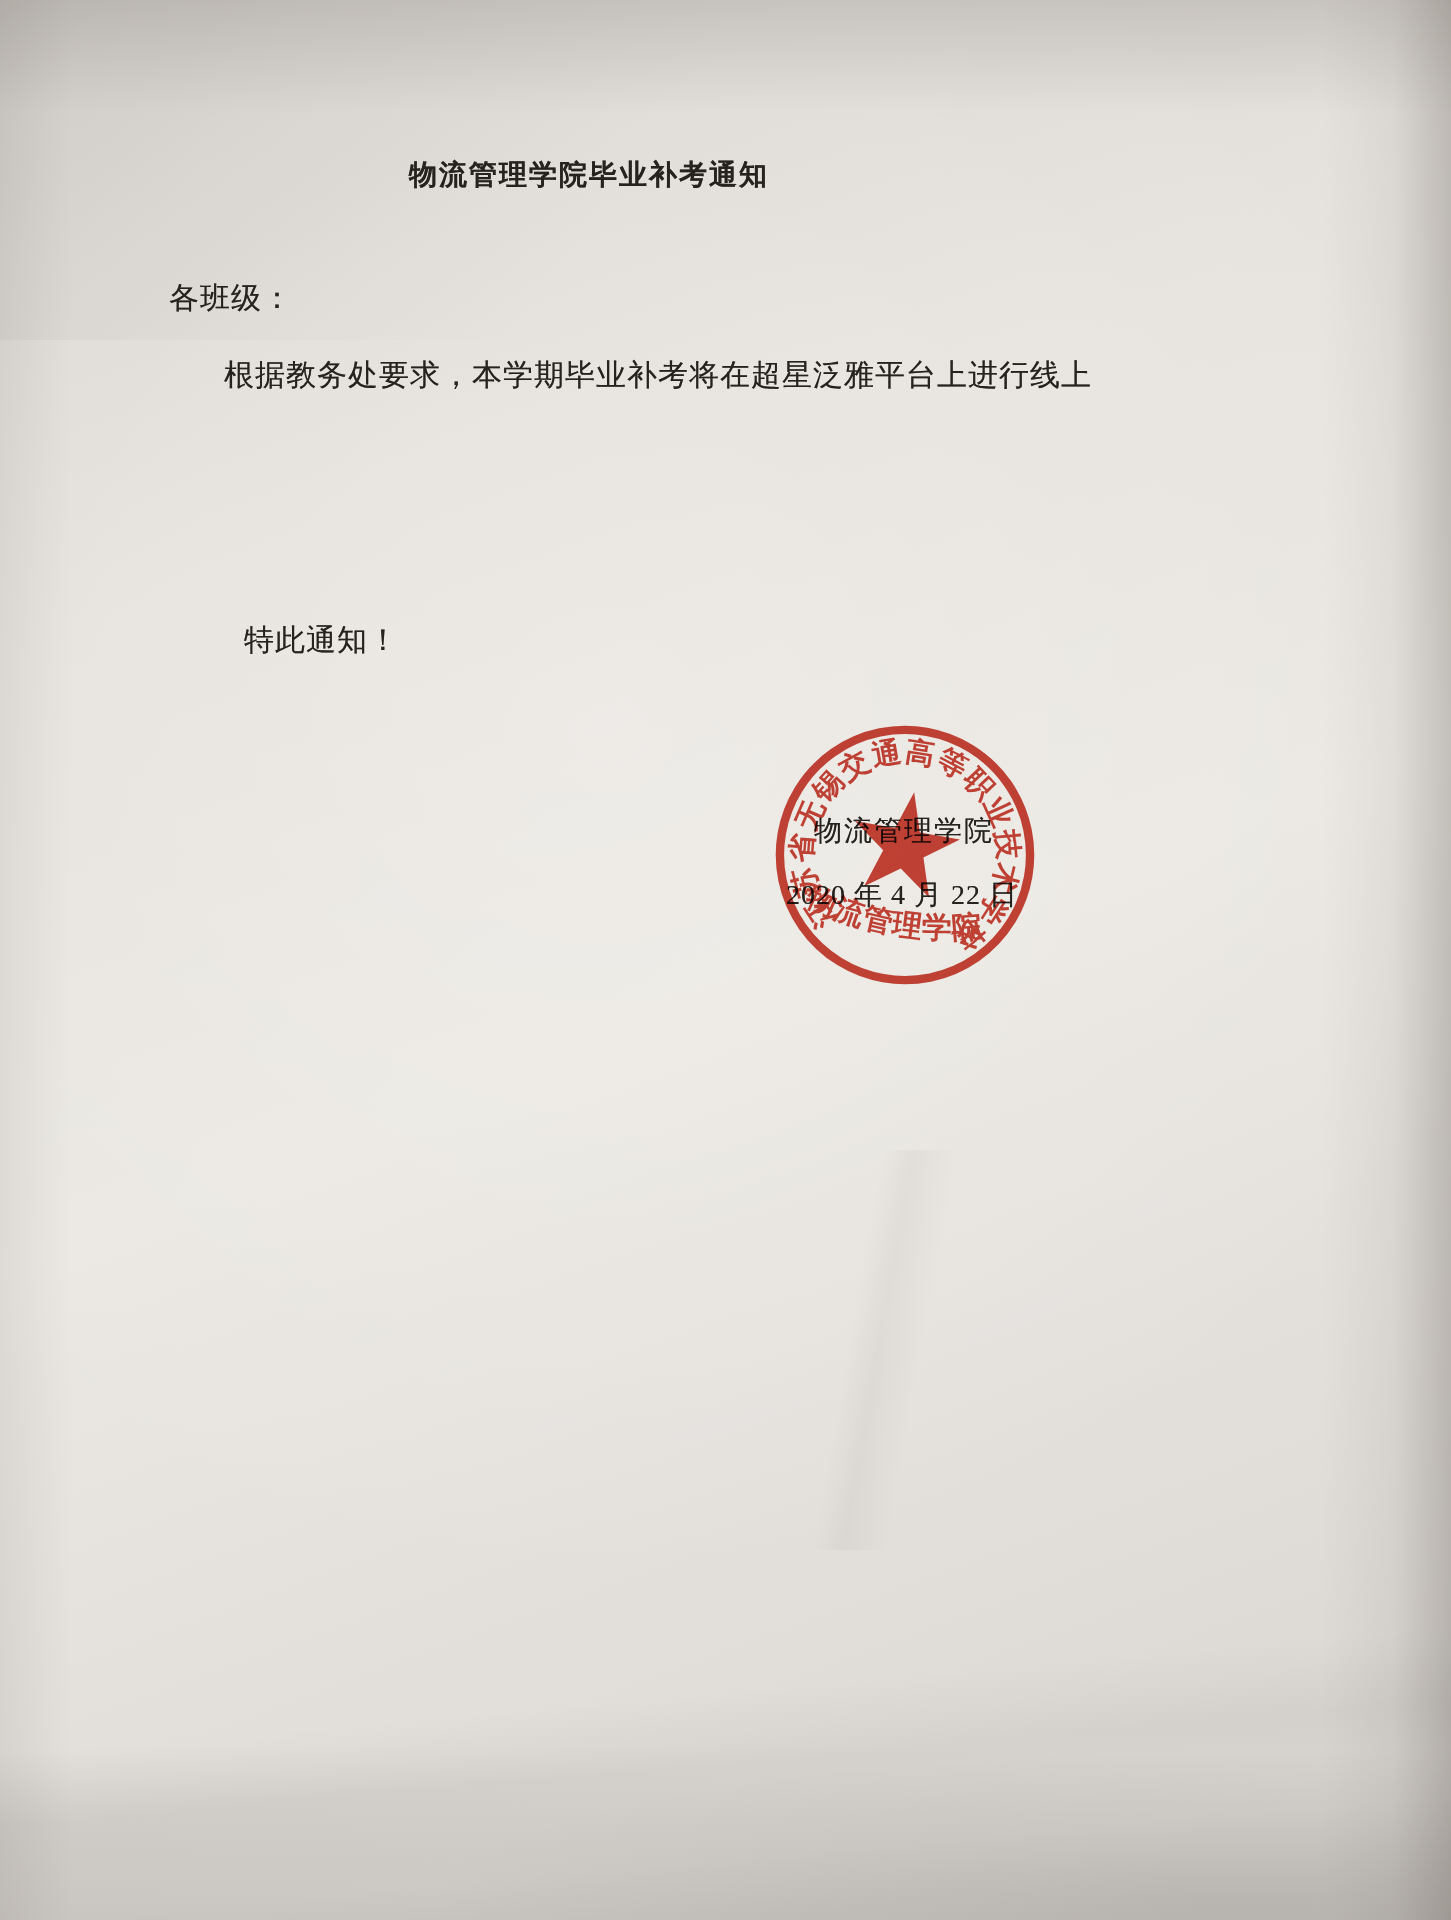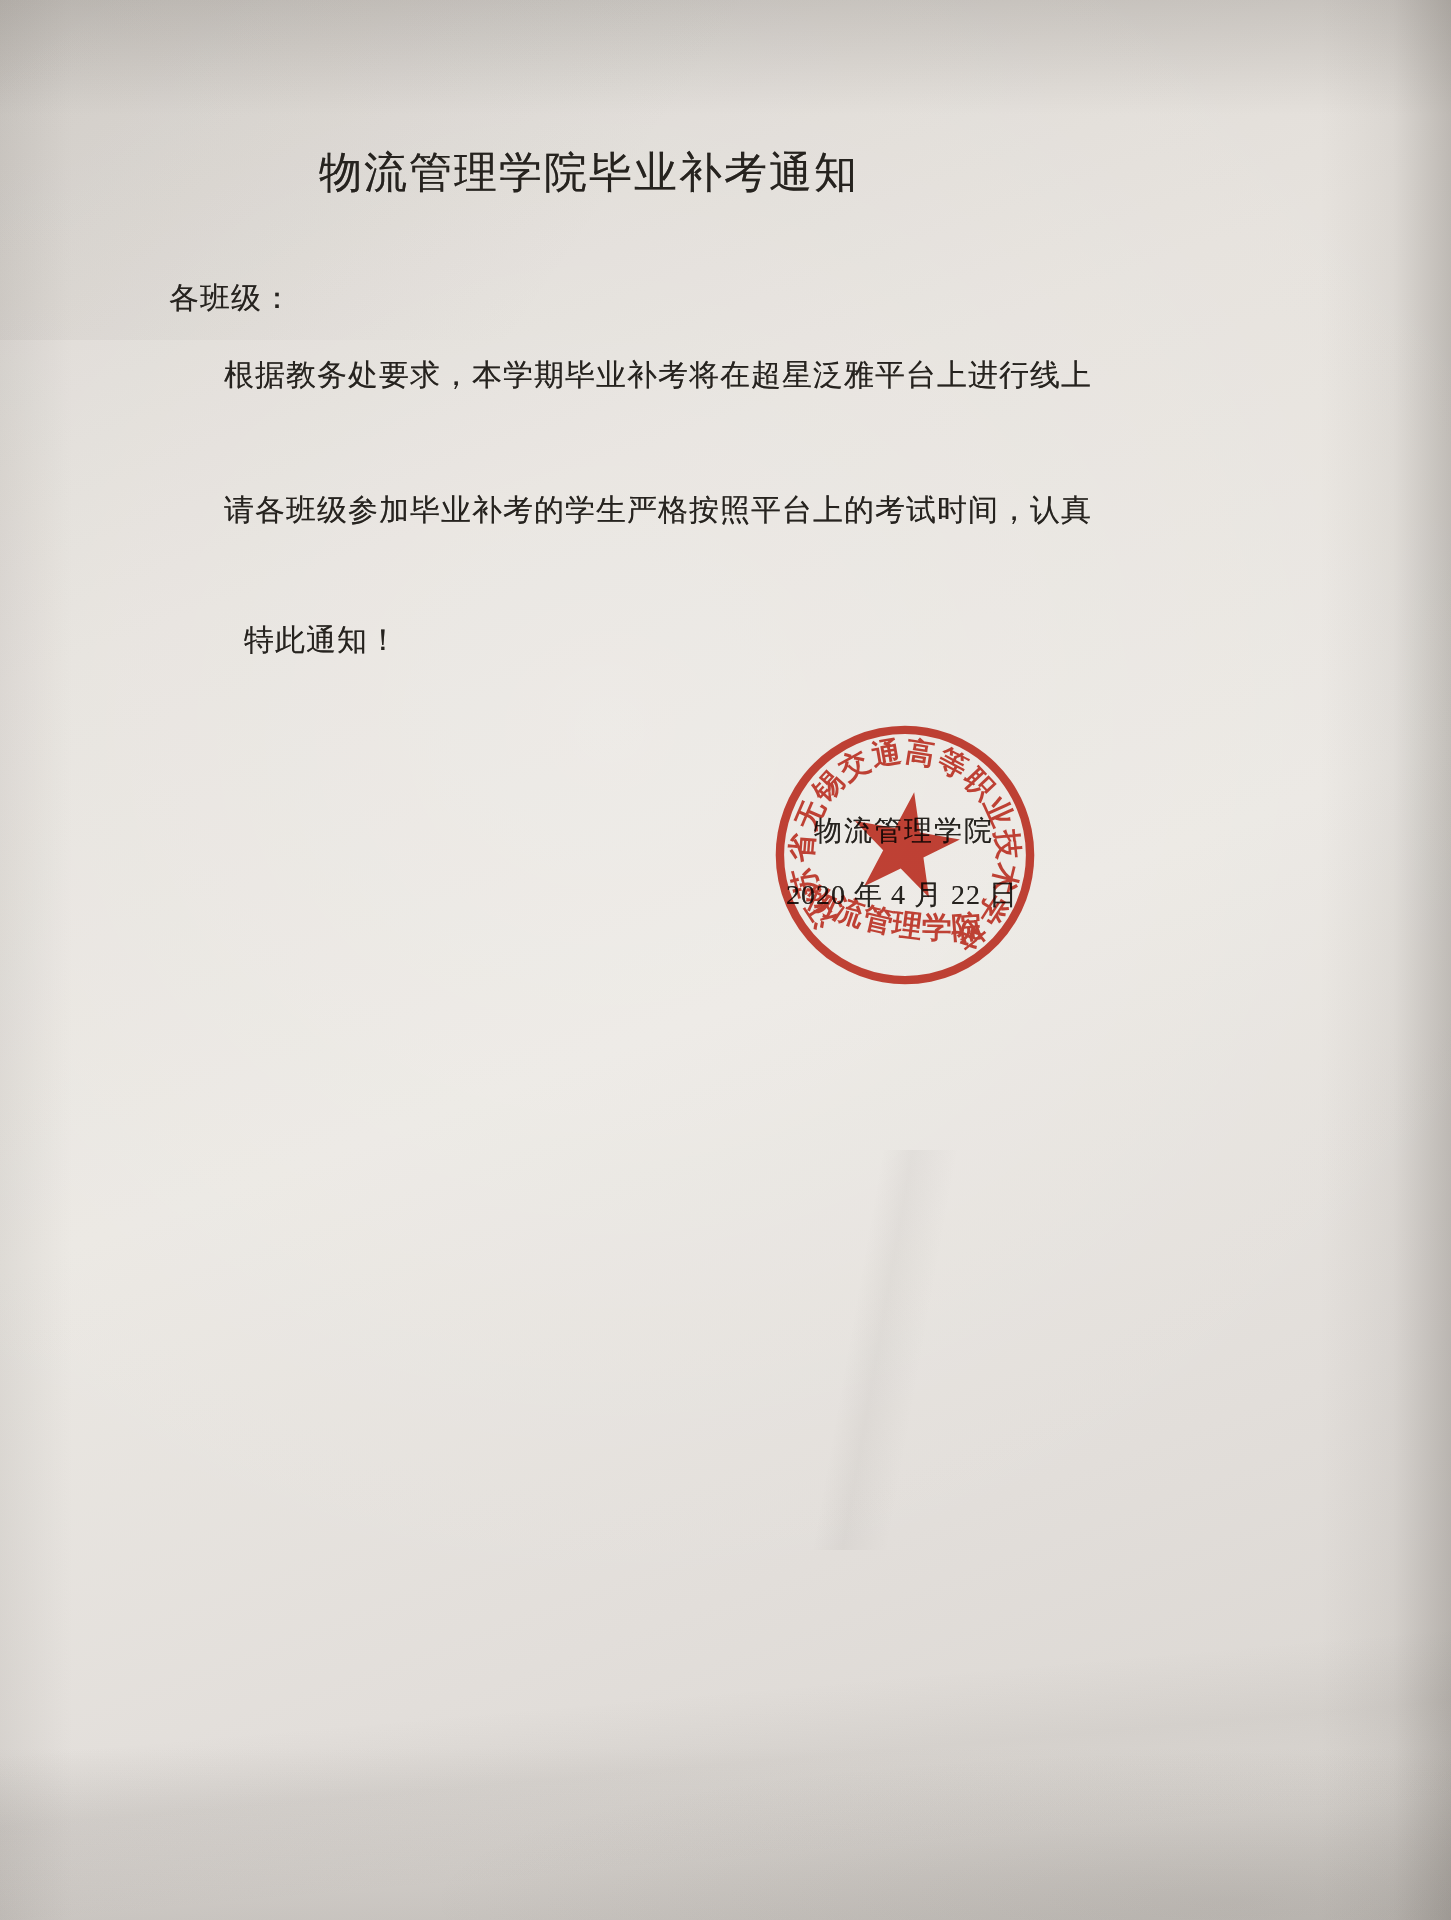"物流管理学院毕业补考通知" .title { font-size: 43px -> 28px; font-weight: 400 -> 700; top: 144px -> 156px }
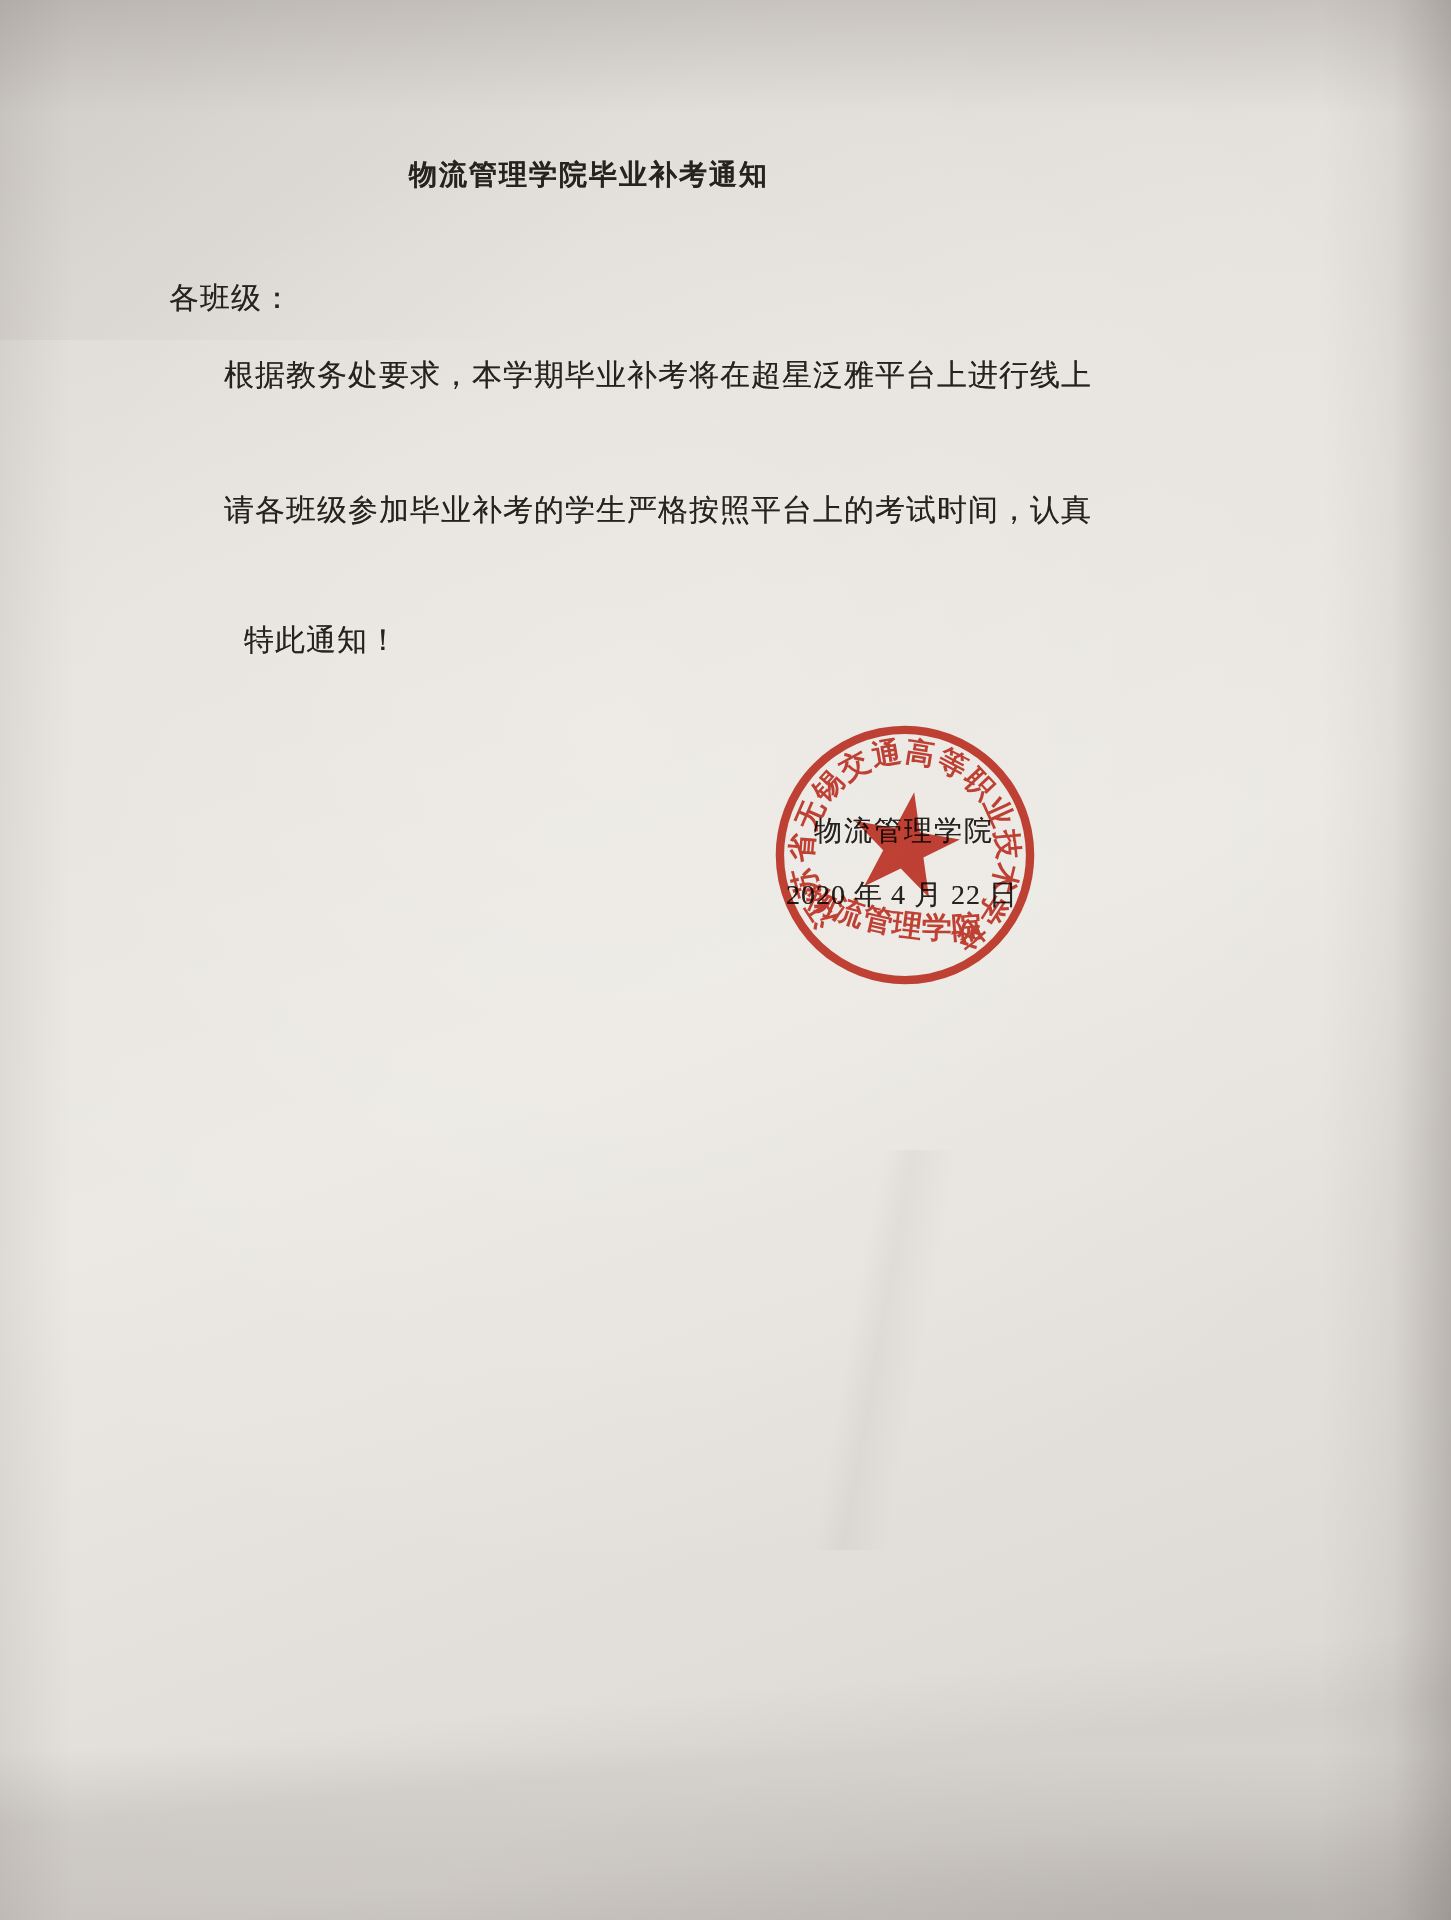"请各班级参加毕业补考的学生严格按照平台上的考试时间，认真" div.doc-line { html: <div>请各班级参加毕业补考的学生严格按照平台上的考试时间，认真</div> -> none }
